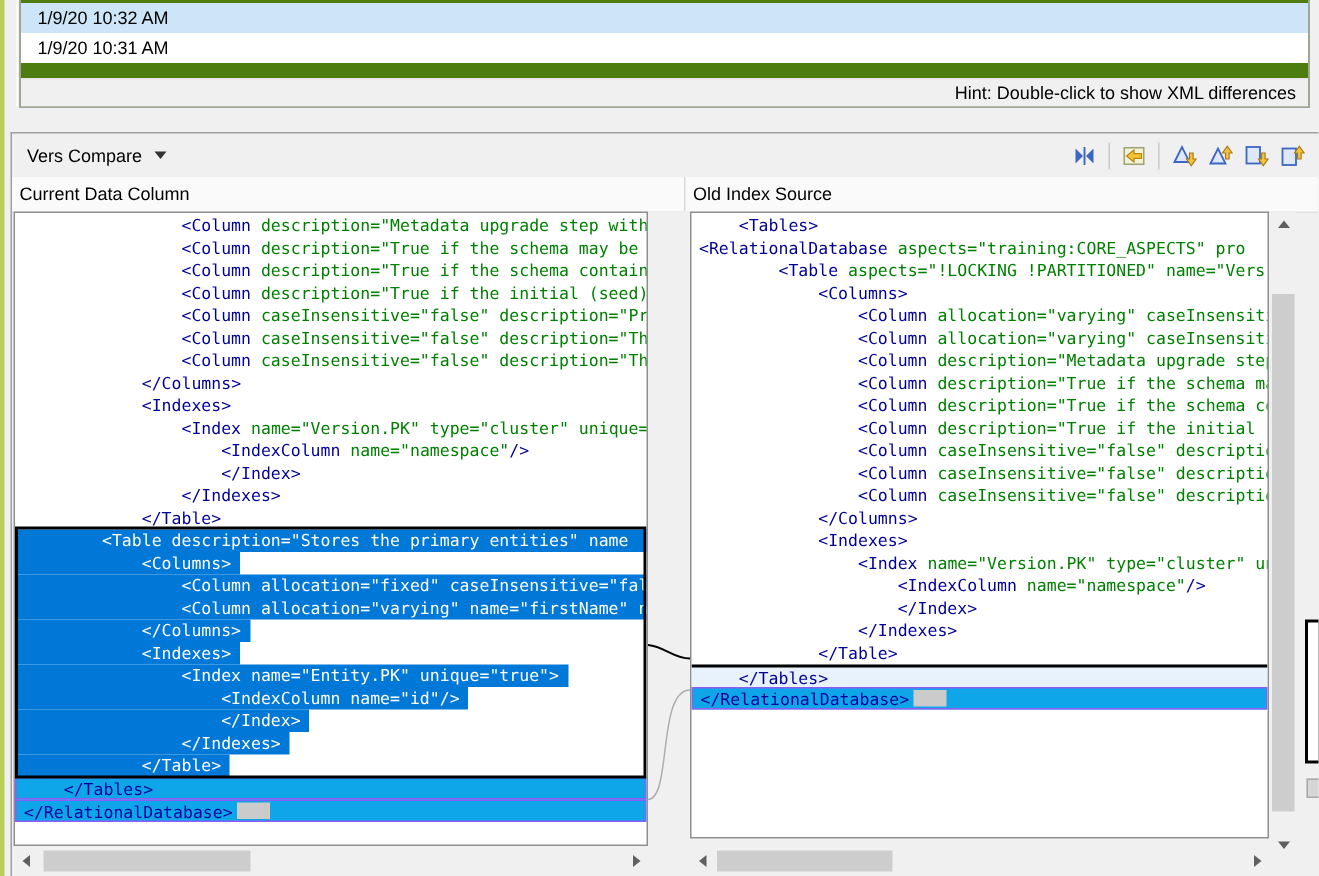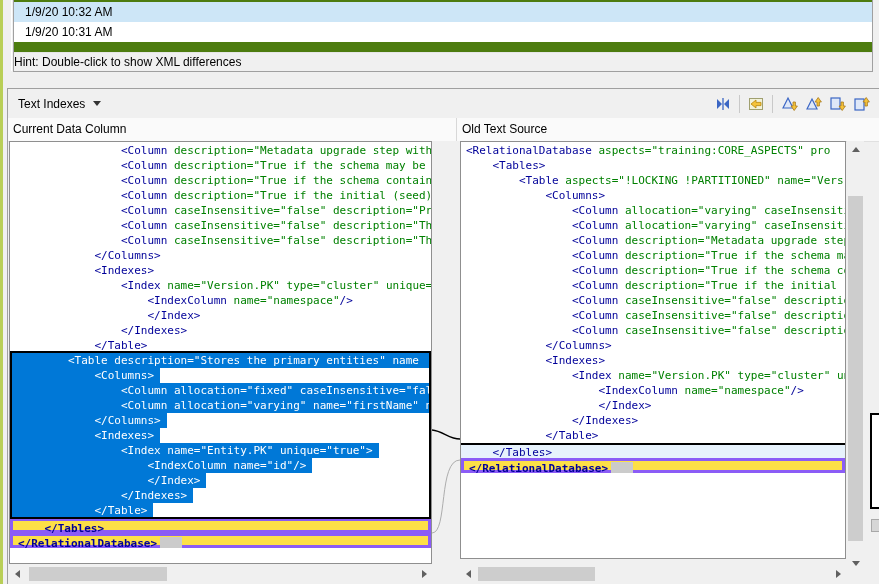"Hint: Double-click to show XML" .hint-bar { text-align: left -> right }
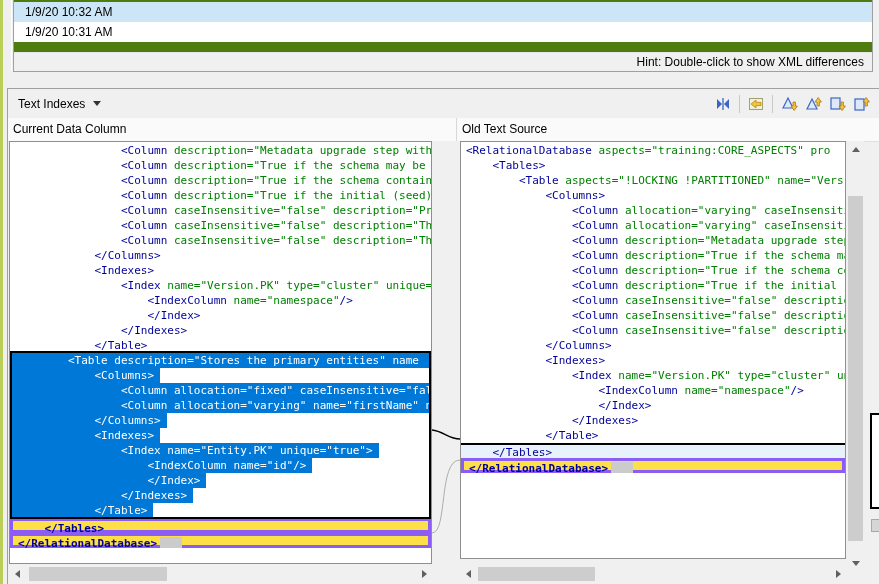"Text Indexes" span { text: Text Indexes -> Vers Compare }
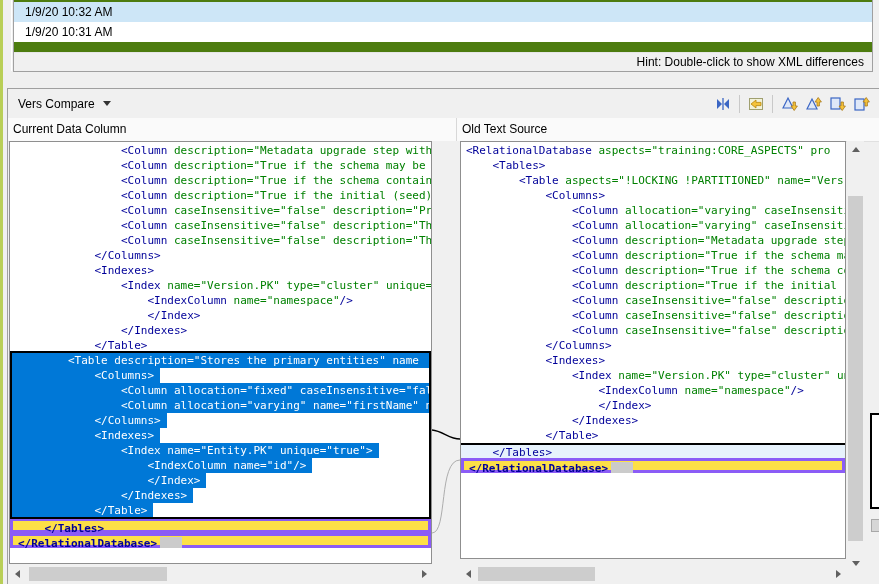"Old Text Source" div.pane-header-right { text: Text -> Index }
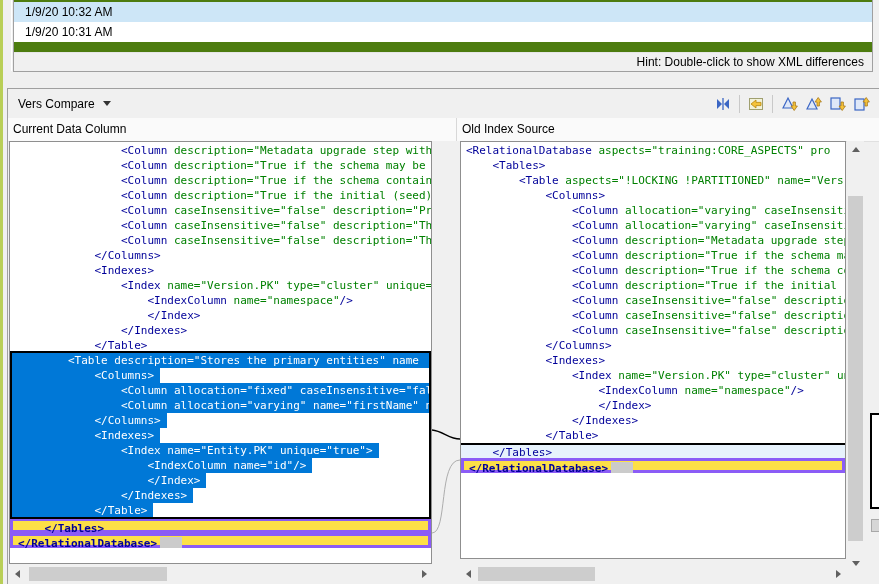"<RelationalDatabase" div.row { order: before "<Tables>" -> after "<Tables>" }
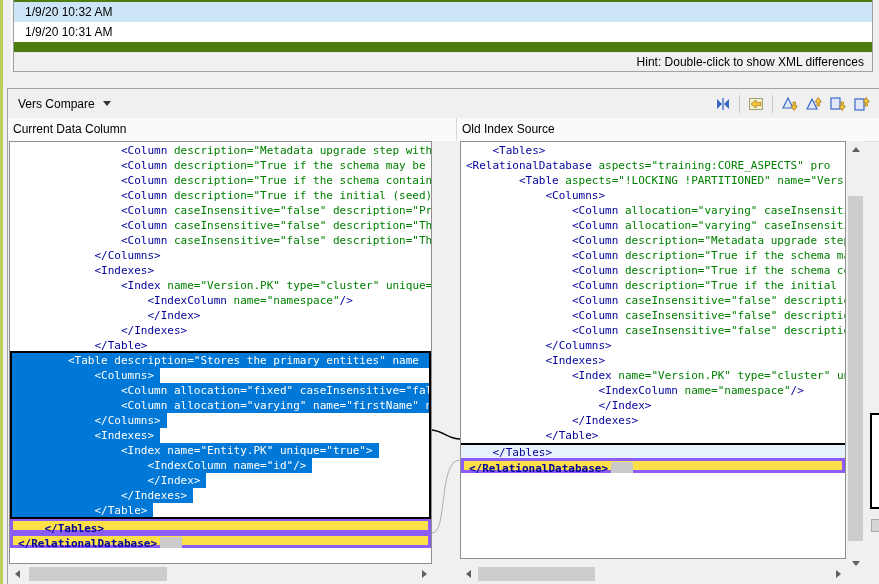"</RelationalDatabase>" .row.boxed { background: #fde047 -> #0ea5e9; border: 3px solid #8b5cf6 -> 1px solid #8b5cf6; font-weight: bold -> none }
